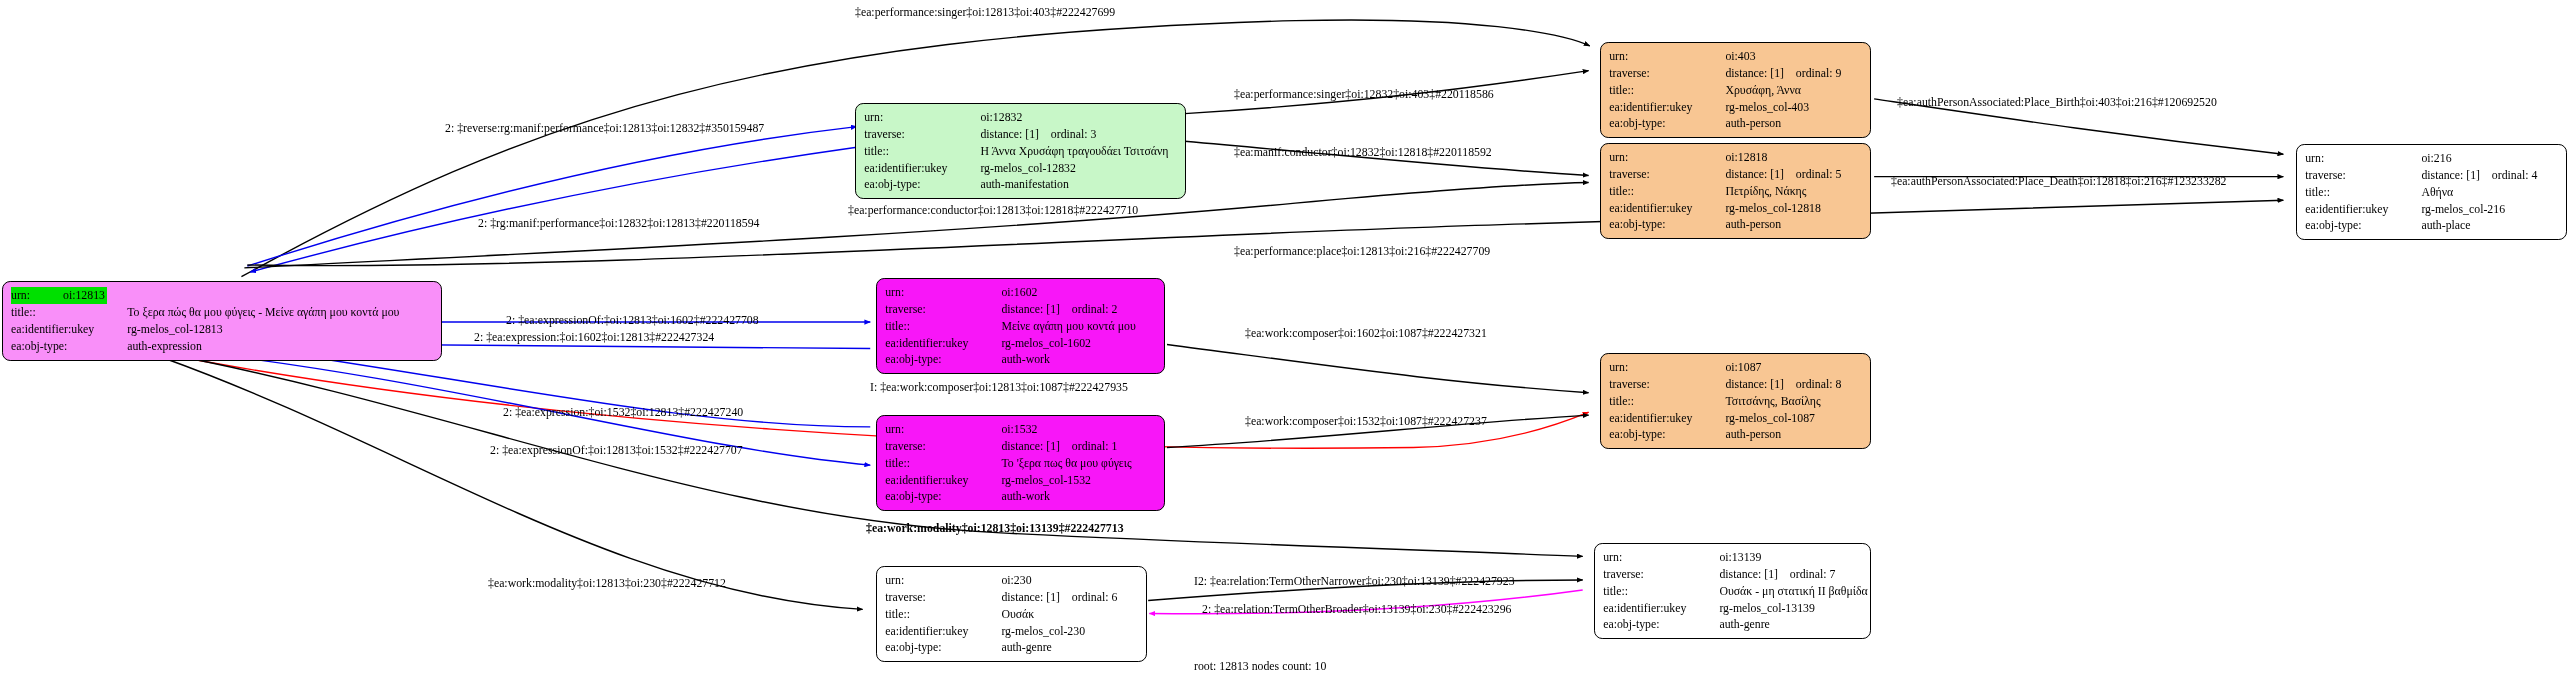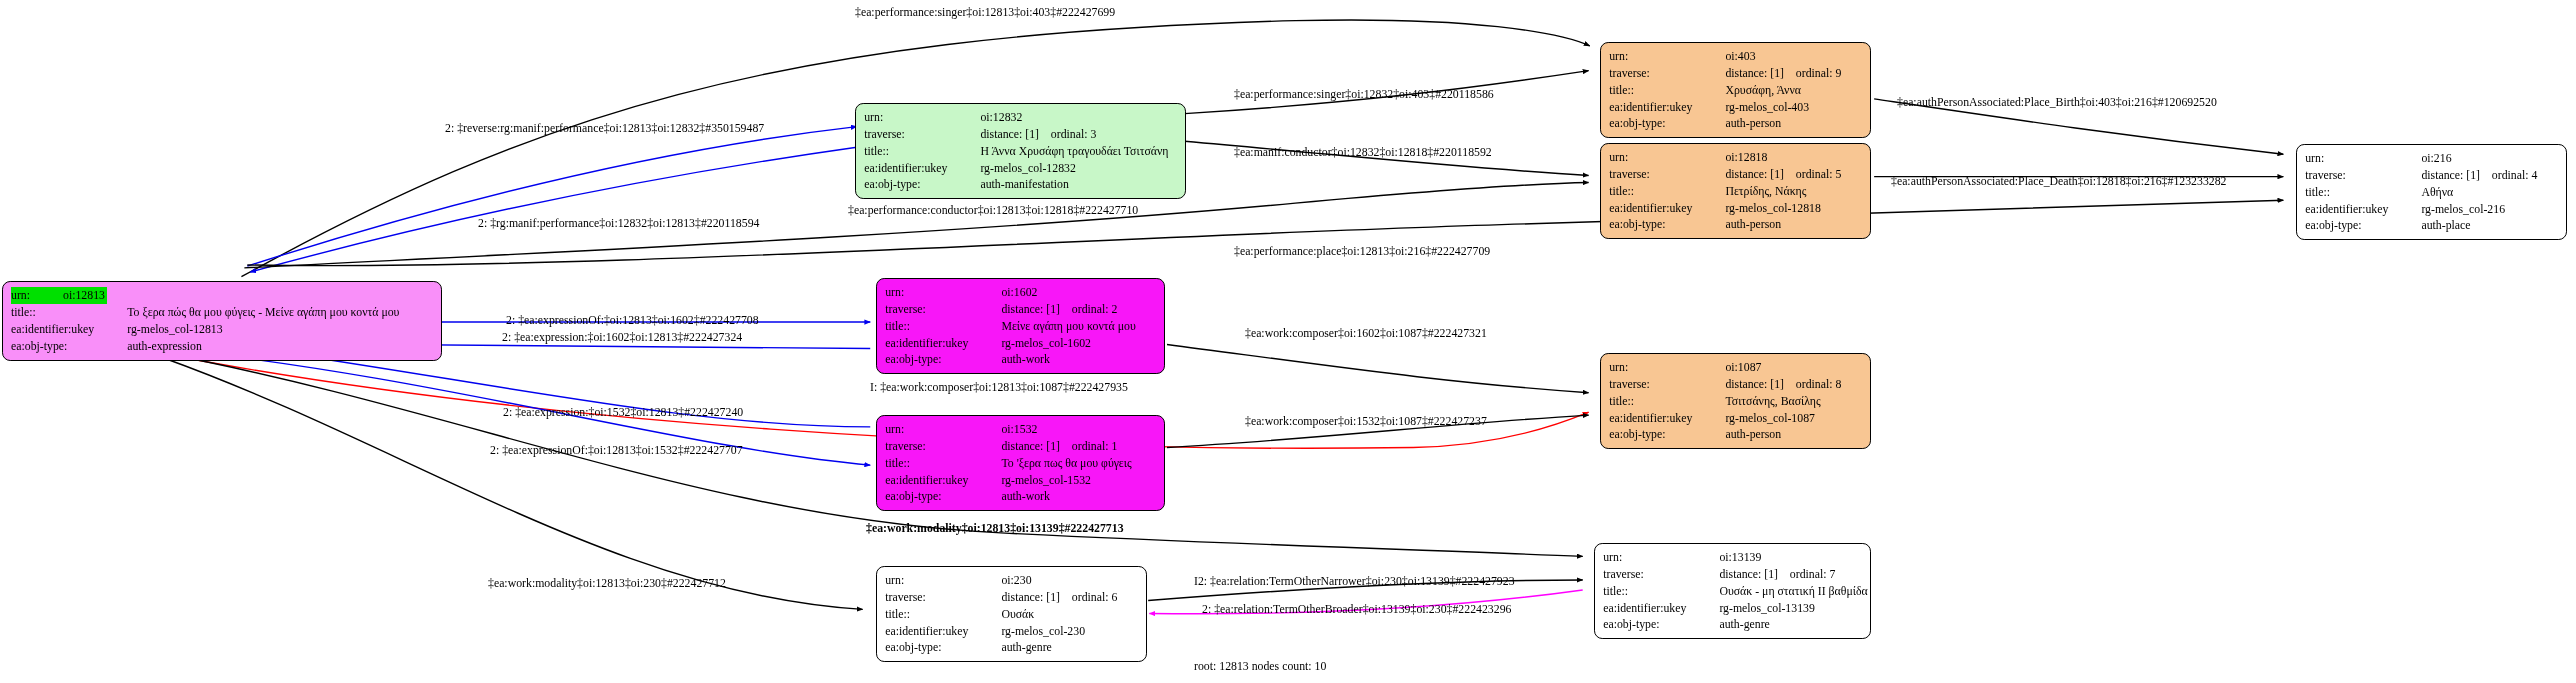"2: ‡ea:expression:‡oi:1602‡oi:12813‡#222427324" div.elabel { left: 502px -> 474px }
